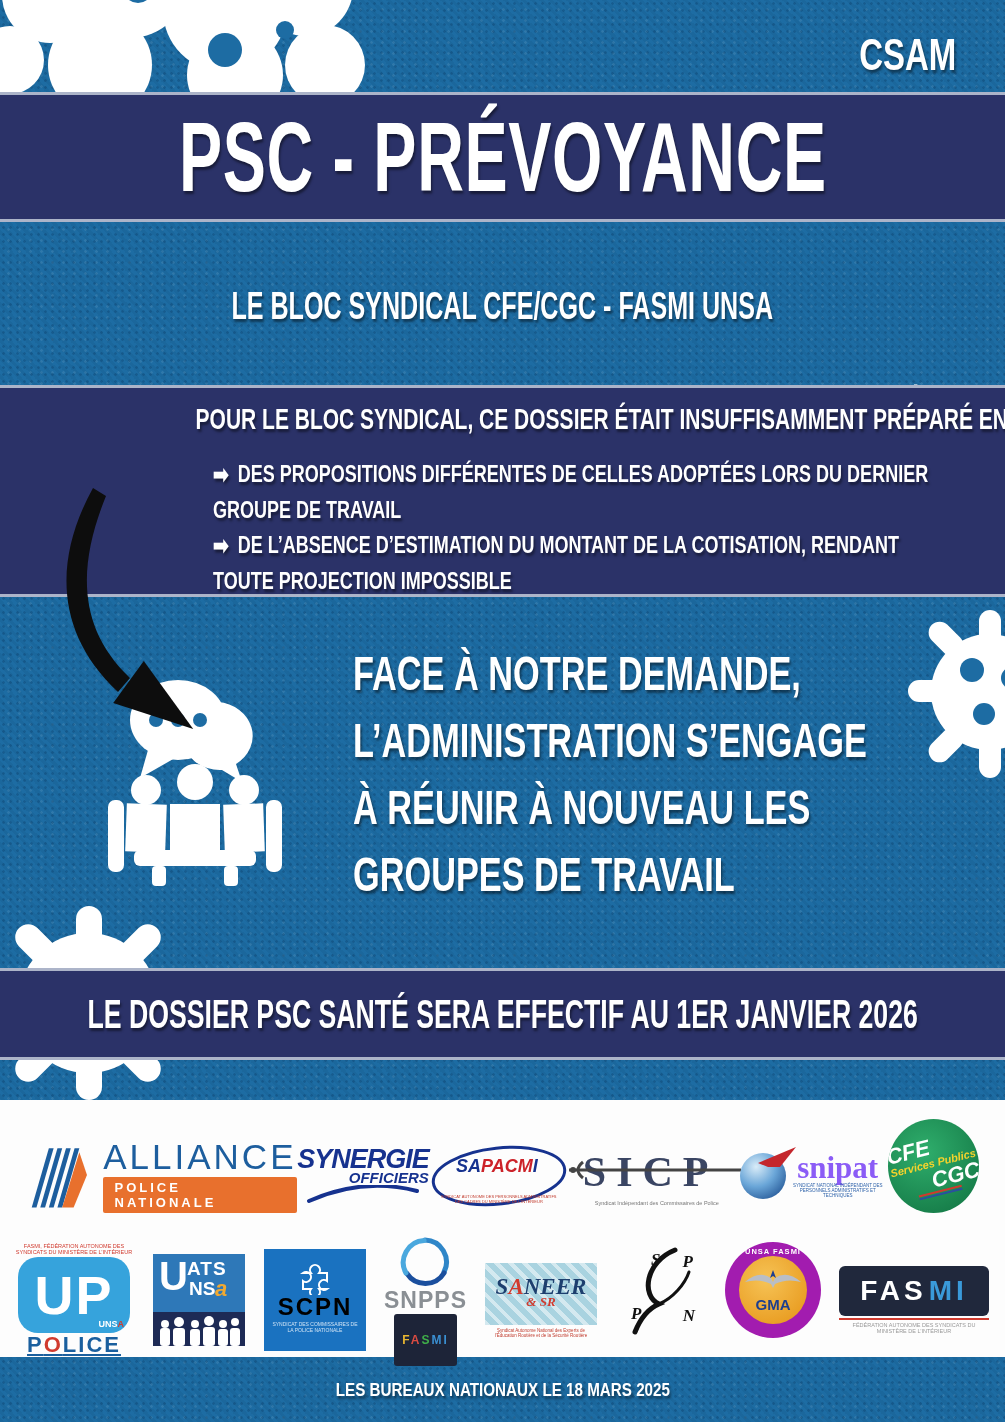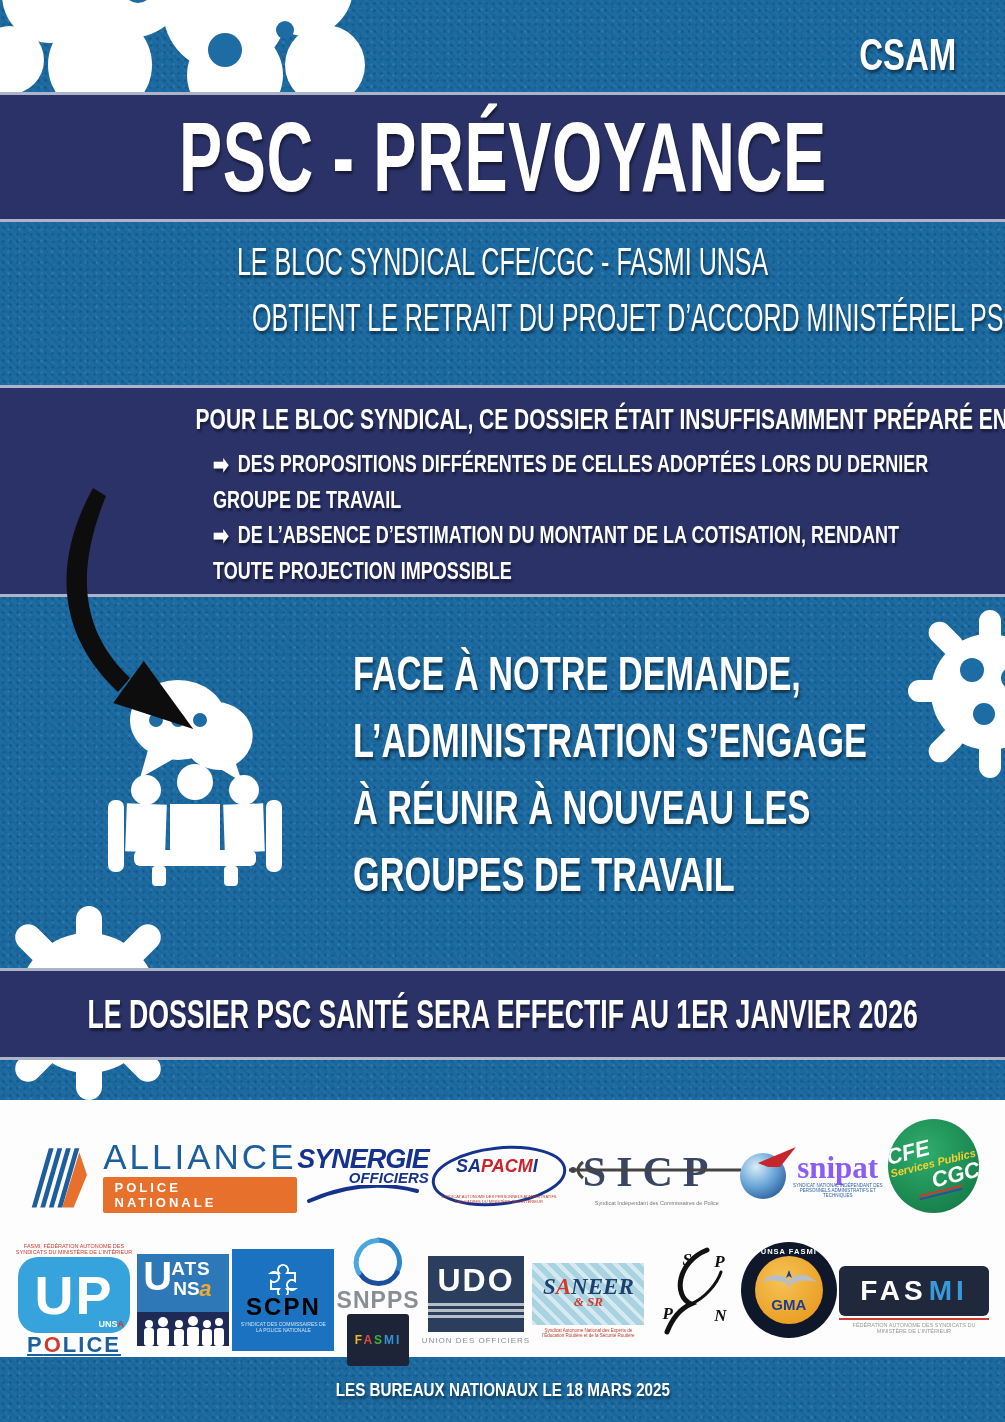"LE BLOC SYNDICAL CFE/CGC -" .subtitle .l { font-weight: 400 -> 700; margin-top: none -> 44px }
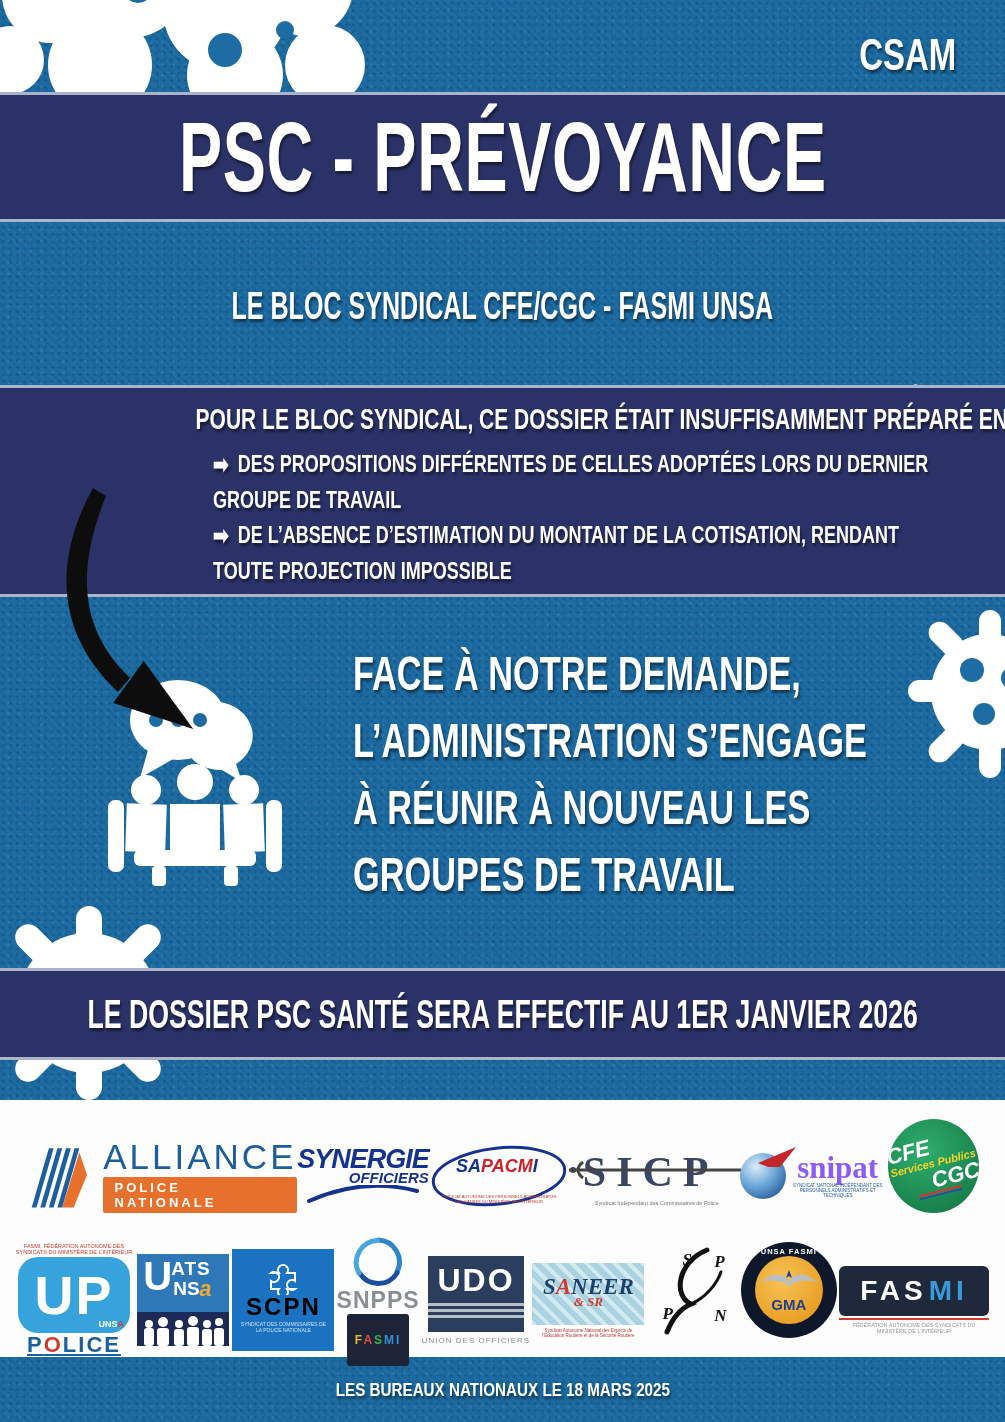"➡ DES PROPOSITIONS DIFFÉRENTES DE" .reason-list { margin: 10px 0 0 0 -> 20px 0 0 0 }
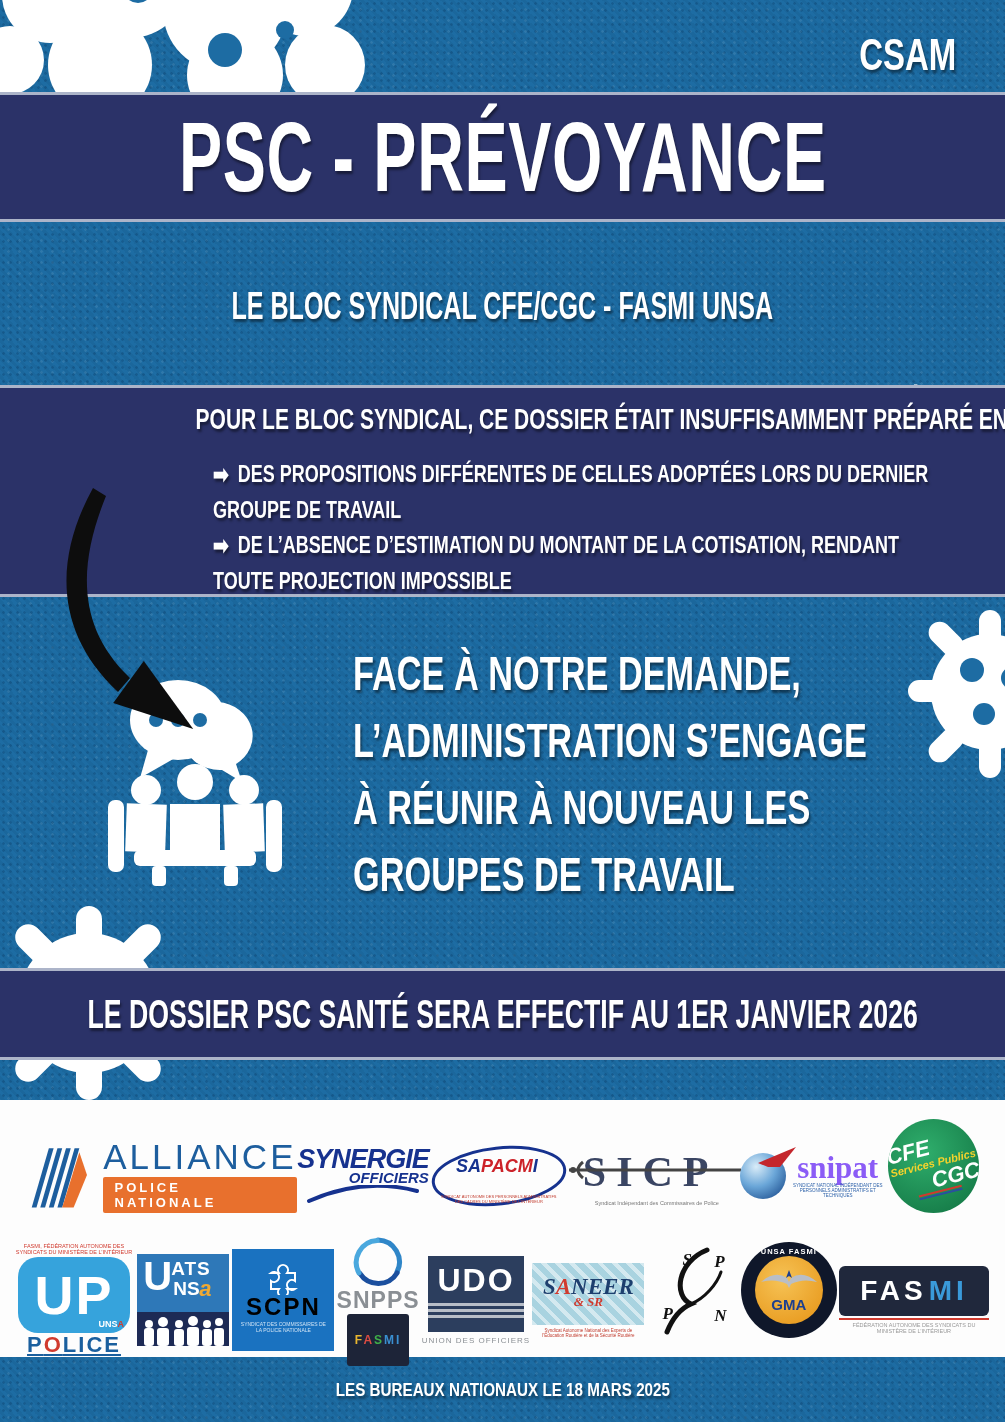"UNSA FASMI" .gma { background: #0f172a -> #a21caf }
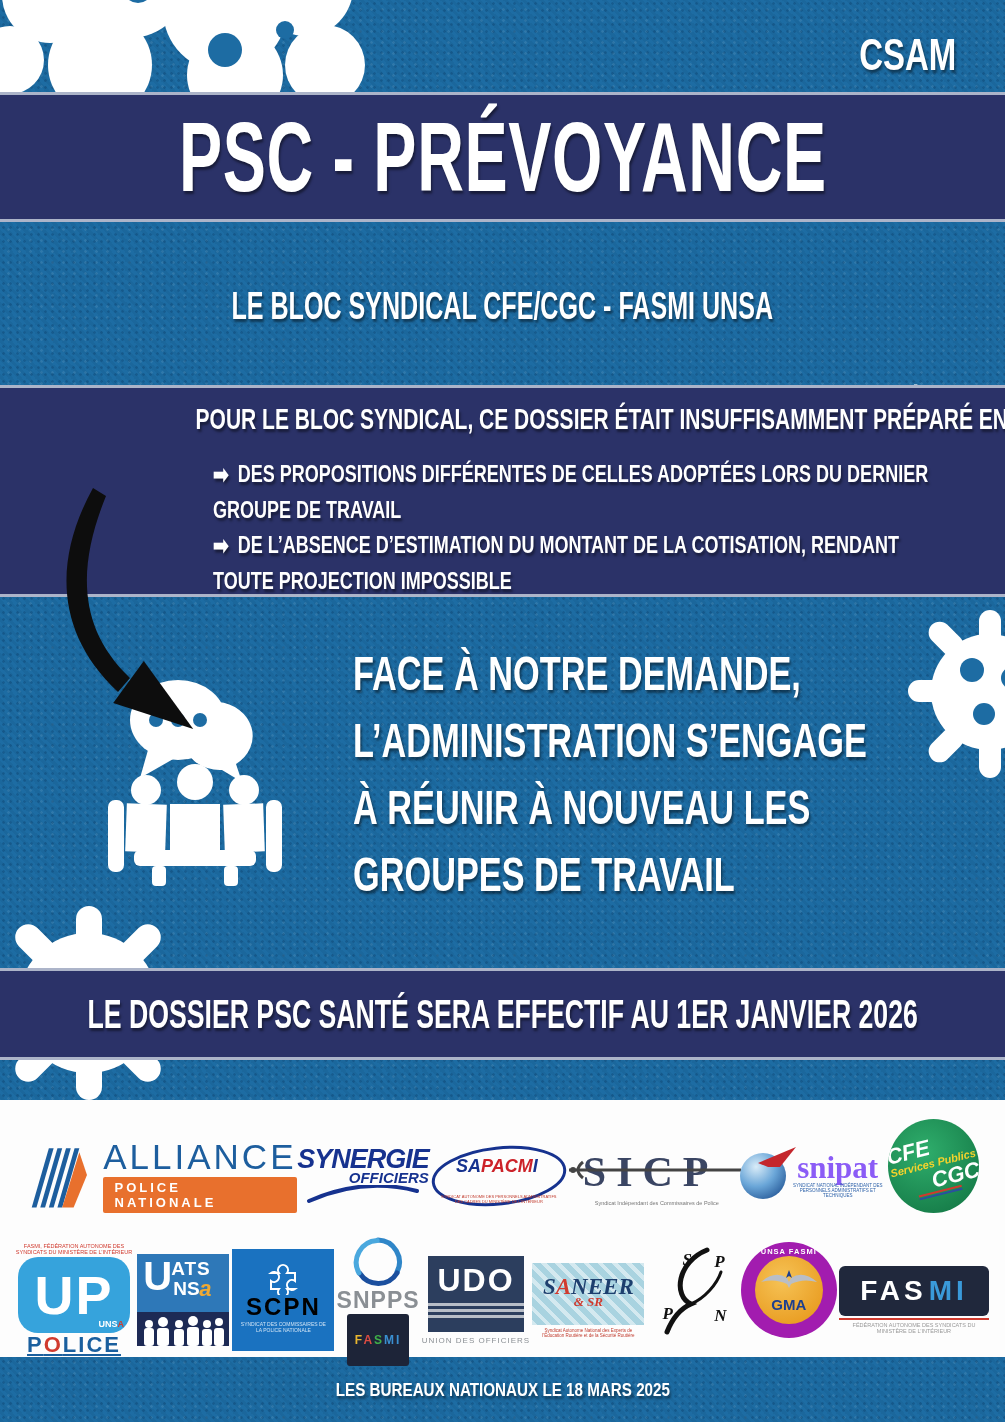"UDO" div.logo { html: <div> <div> <span>UDO</span> <div> <div></div> <div></div> <div></div> </div> </div> <span>UNION DES OFFICIERS</span> </div> -> none }
